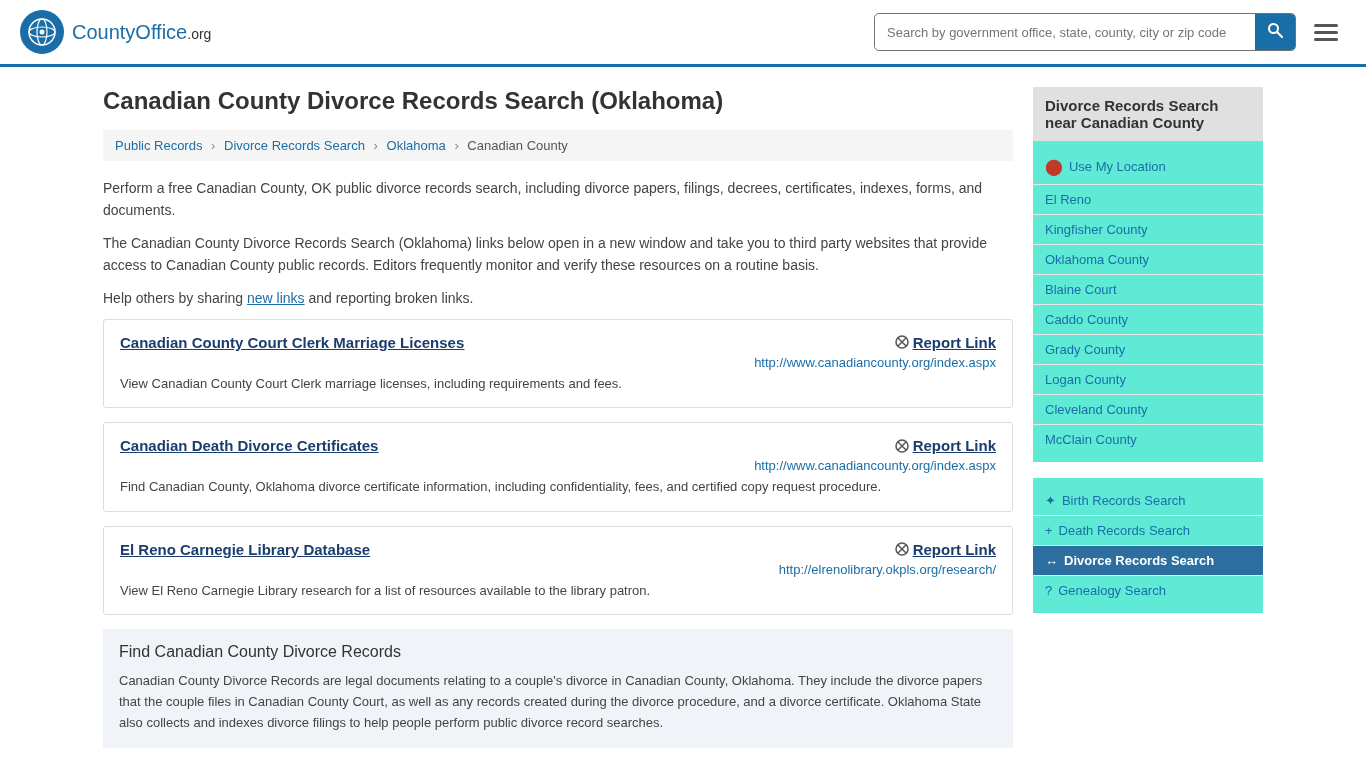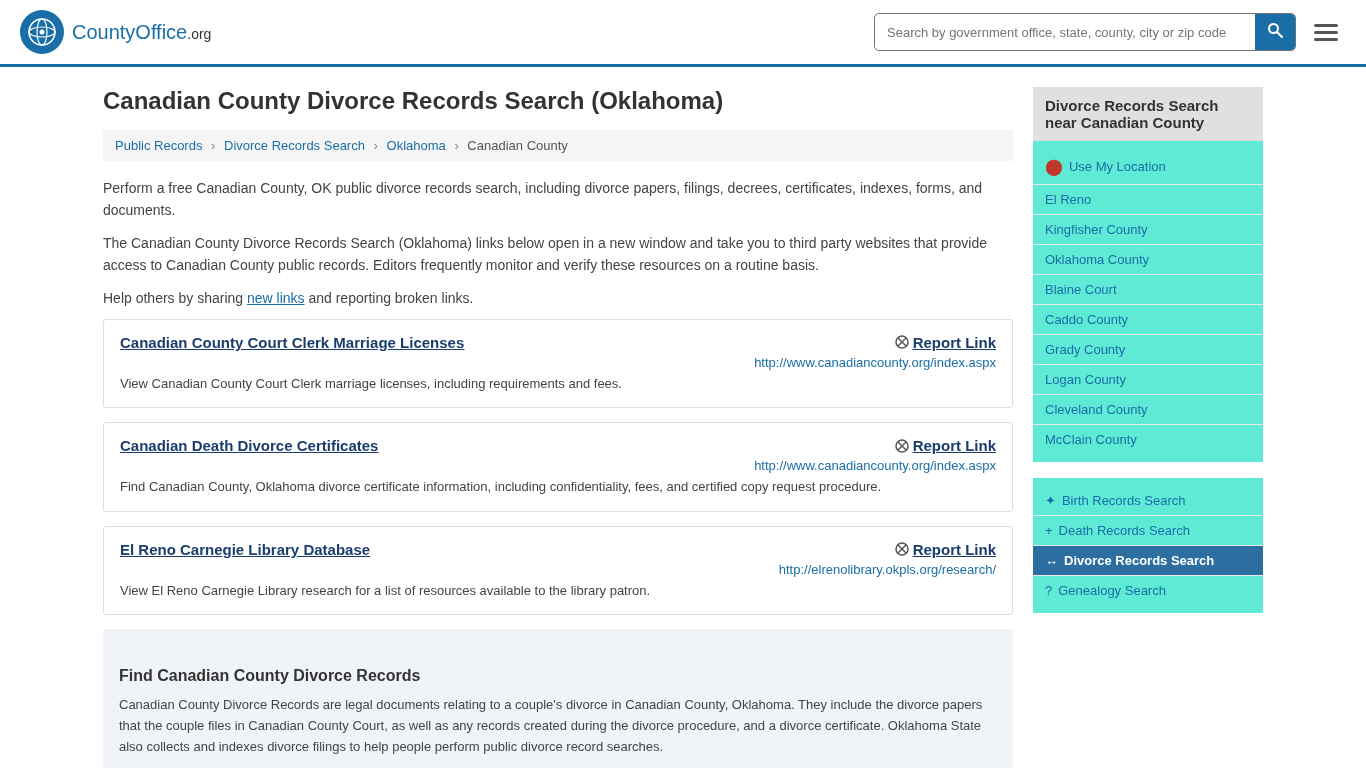"Find Canadian County Divorce Records" .find-section h2 { font-weight: bold -> normal; margin-top: 24px -> none }
